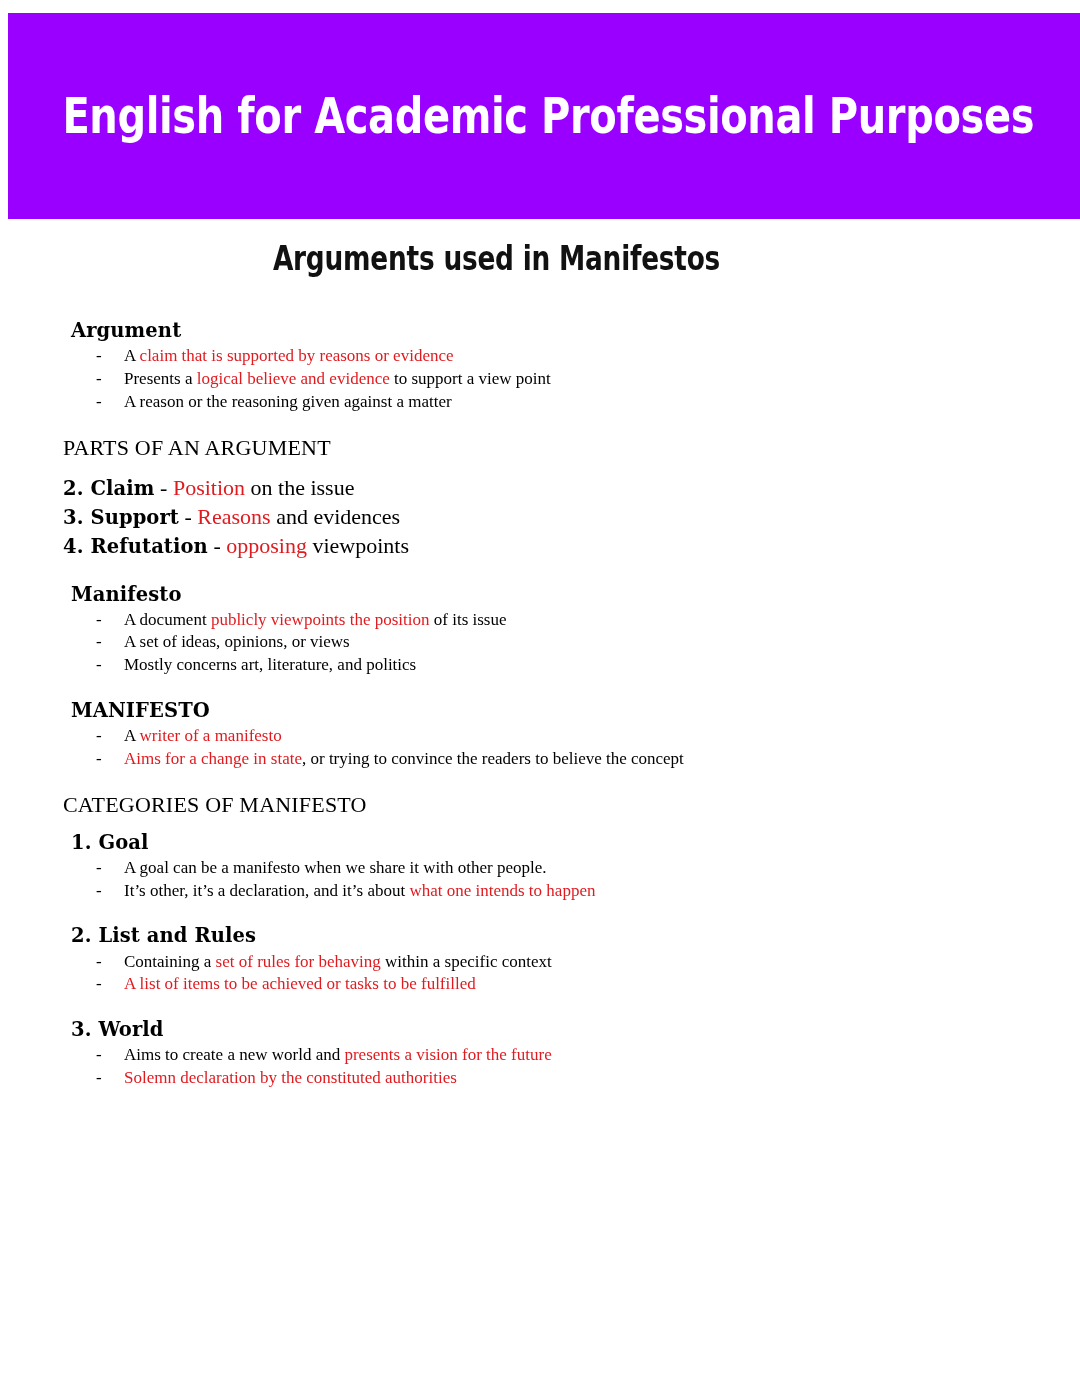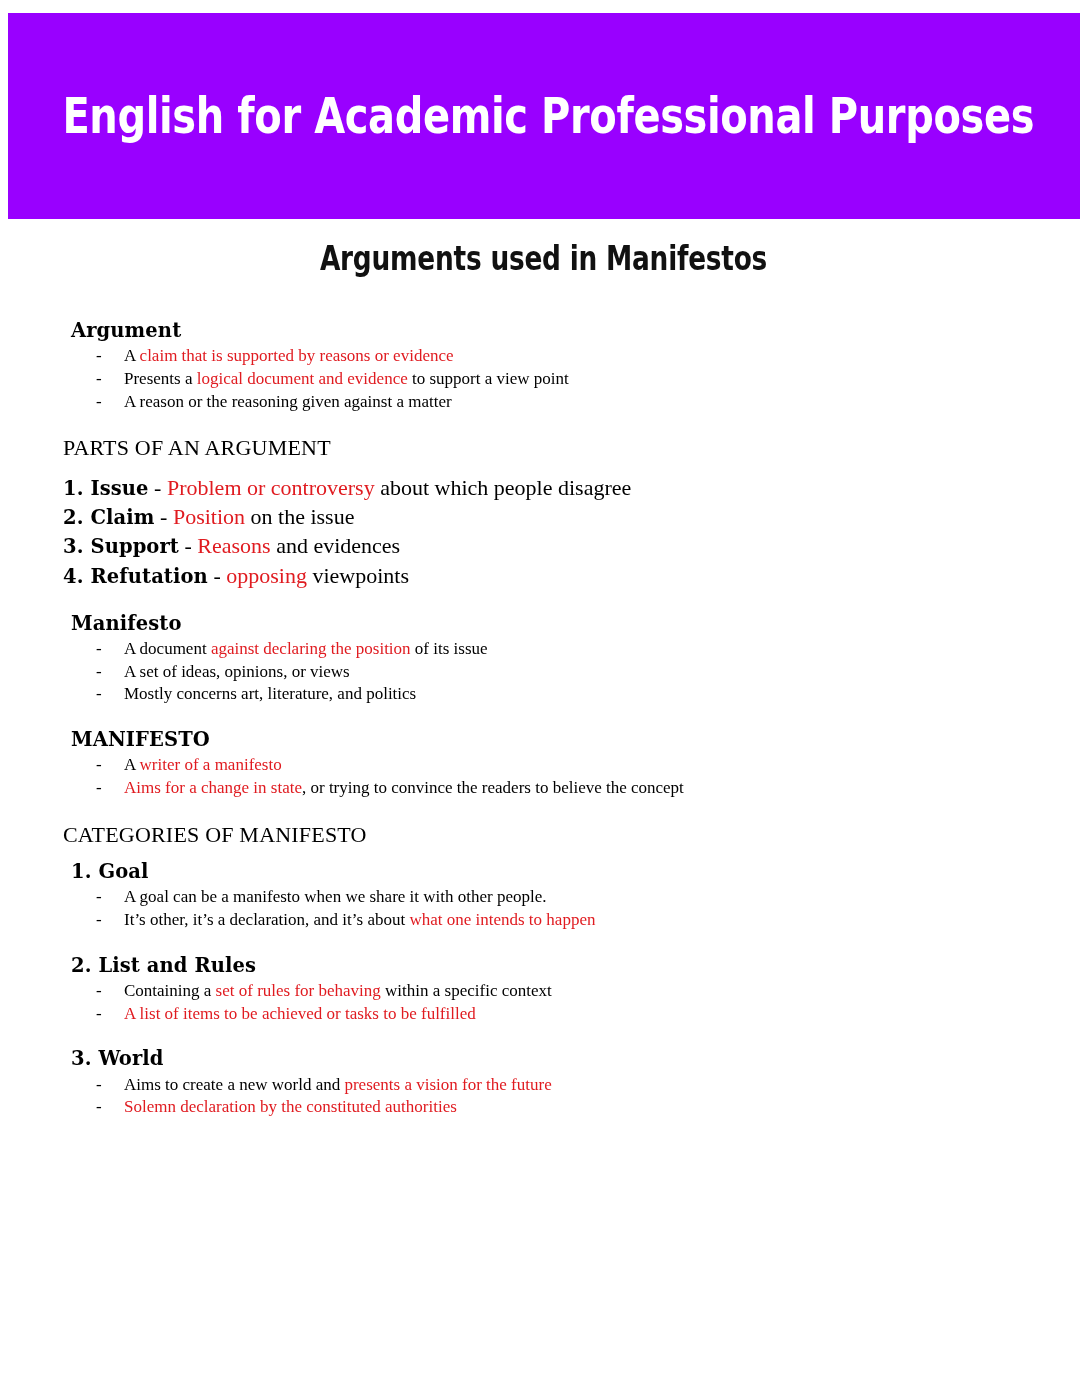"Arguments used in Manifestos" .subtitle { padding-left: 47px -> none }
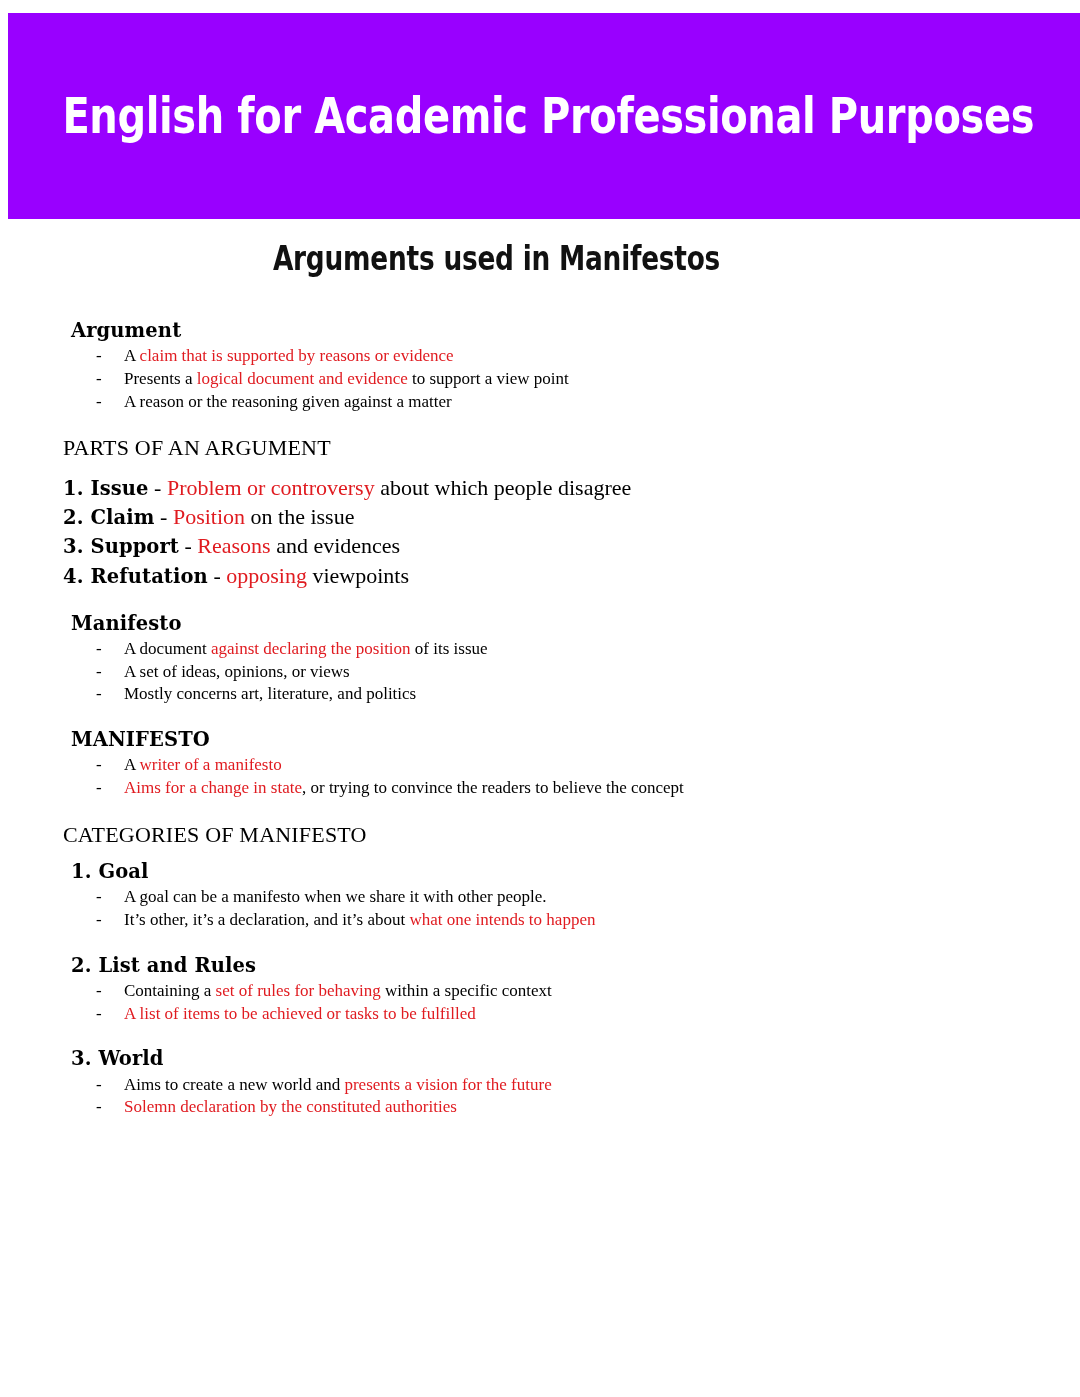"logical document and evidence" span.red { text: document -> believe }
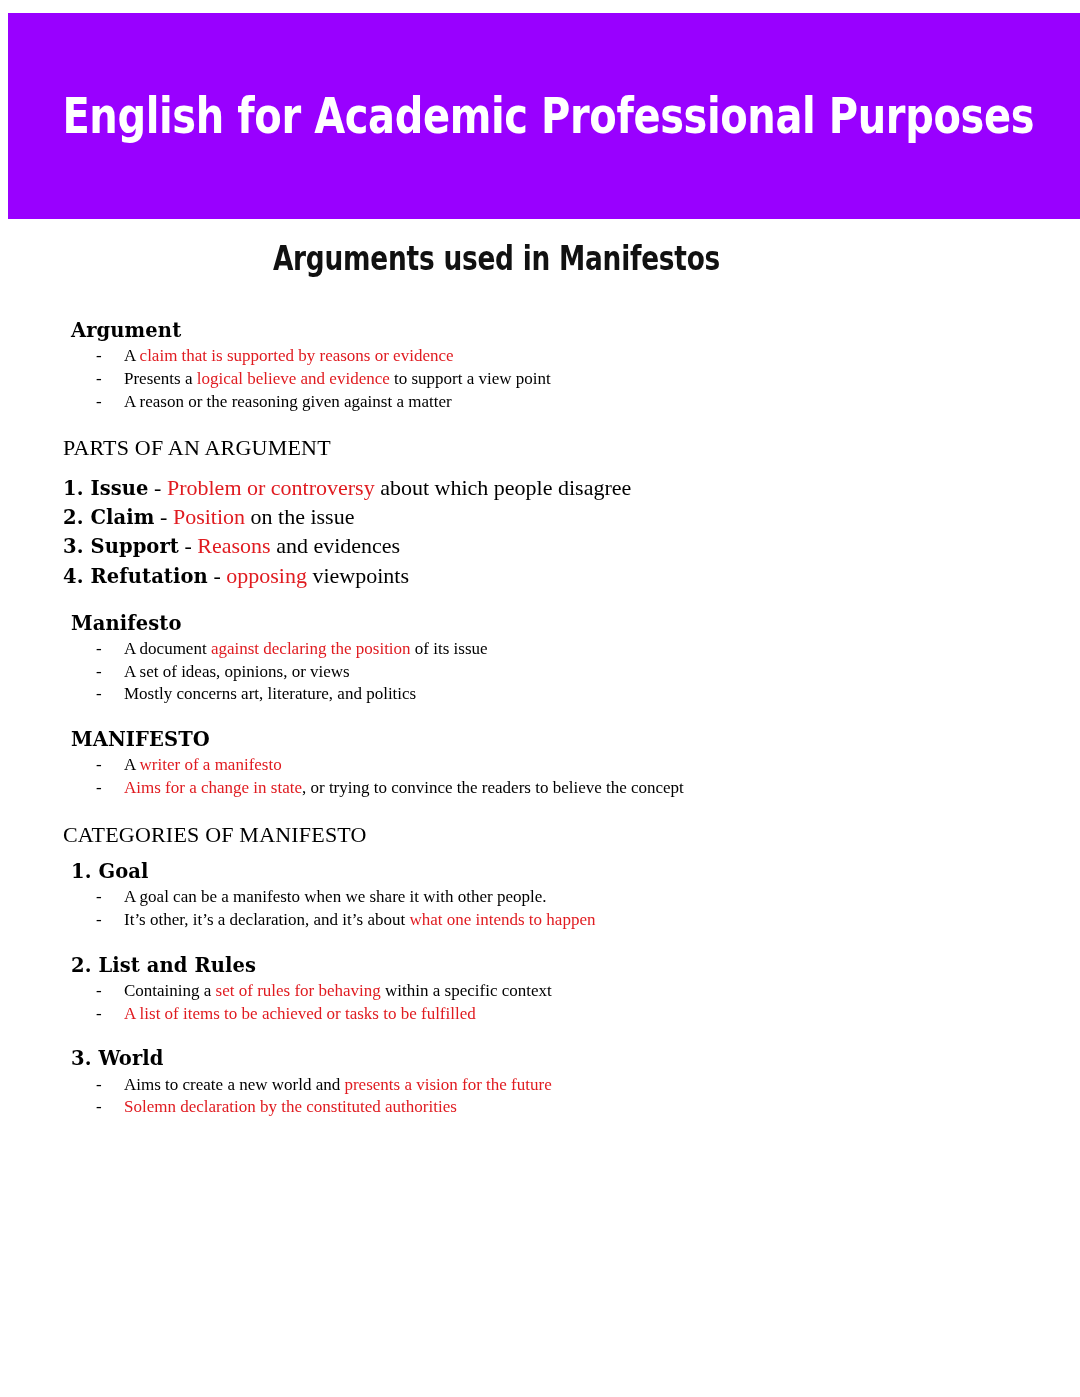"1. Issue - Problem or" p.num-line { html: <p><span>1. Issue</span><span> - </span><span>Problem or controversy</span><span> about which people disagree</span></p> -> none }
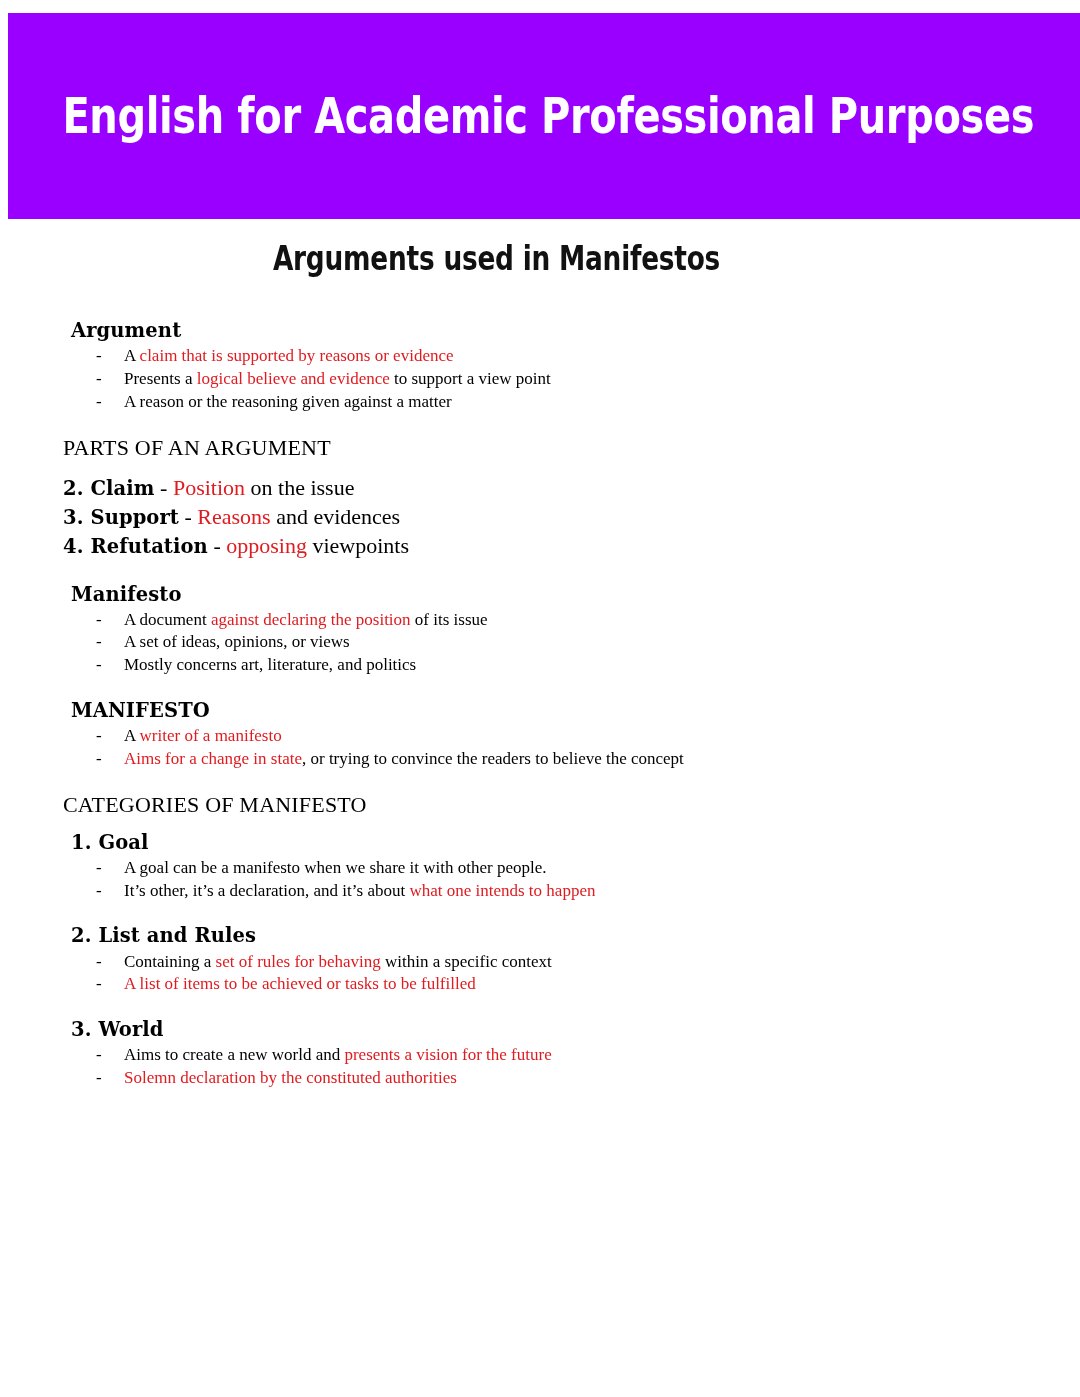"against declaring the position" span.red { text: against declaring -> publicly viewpoints }
